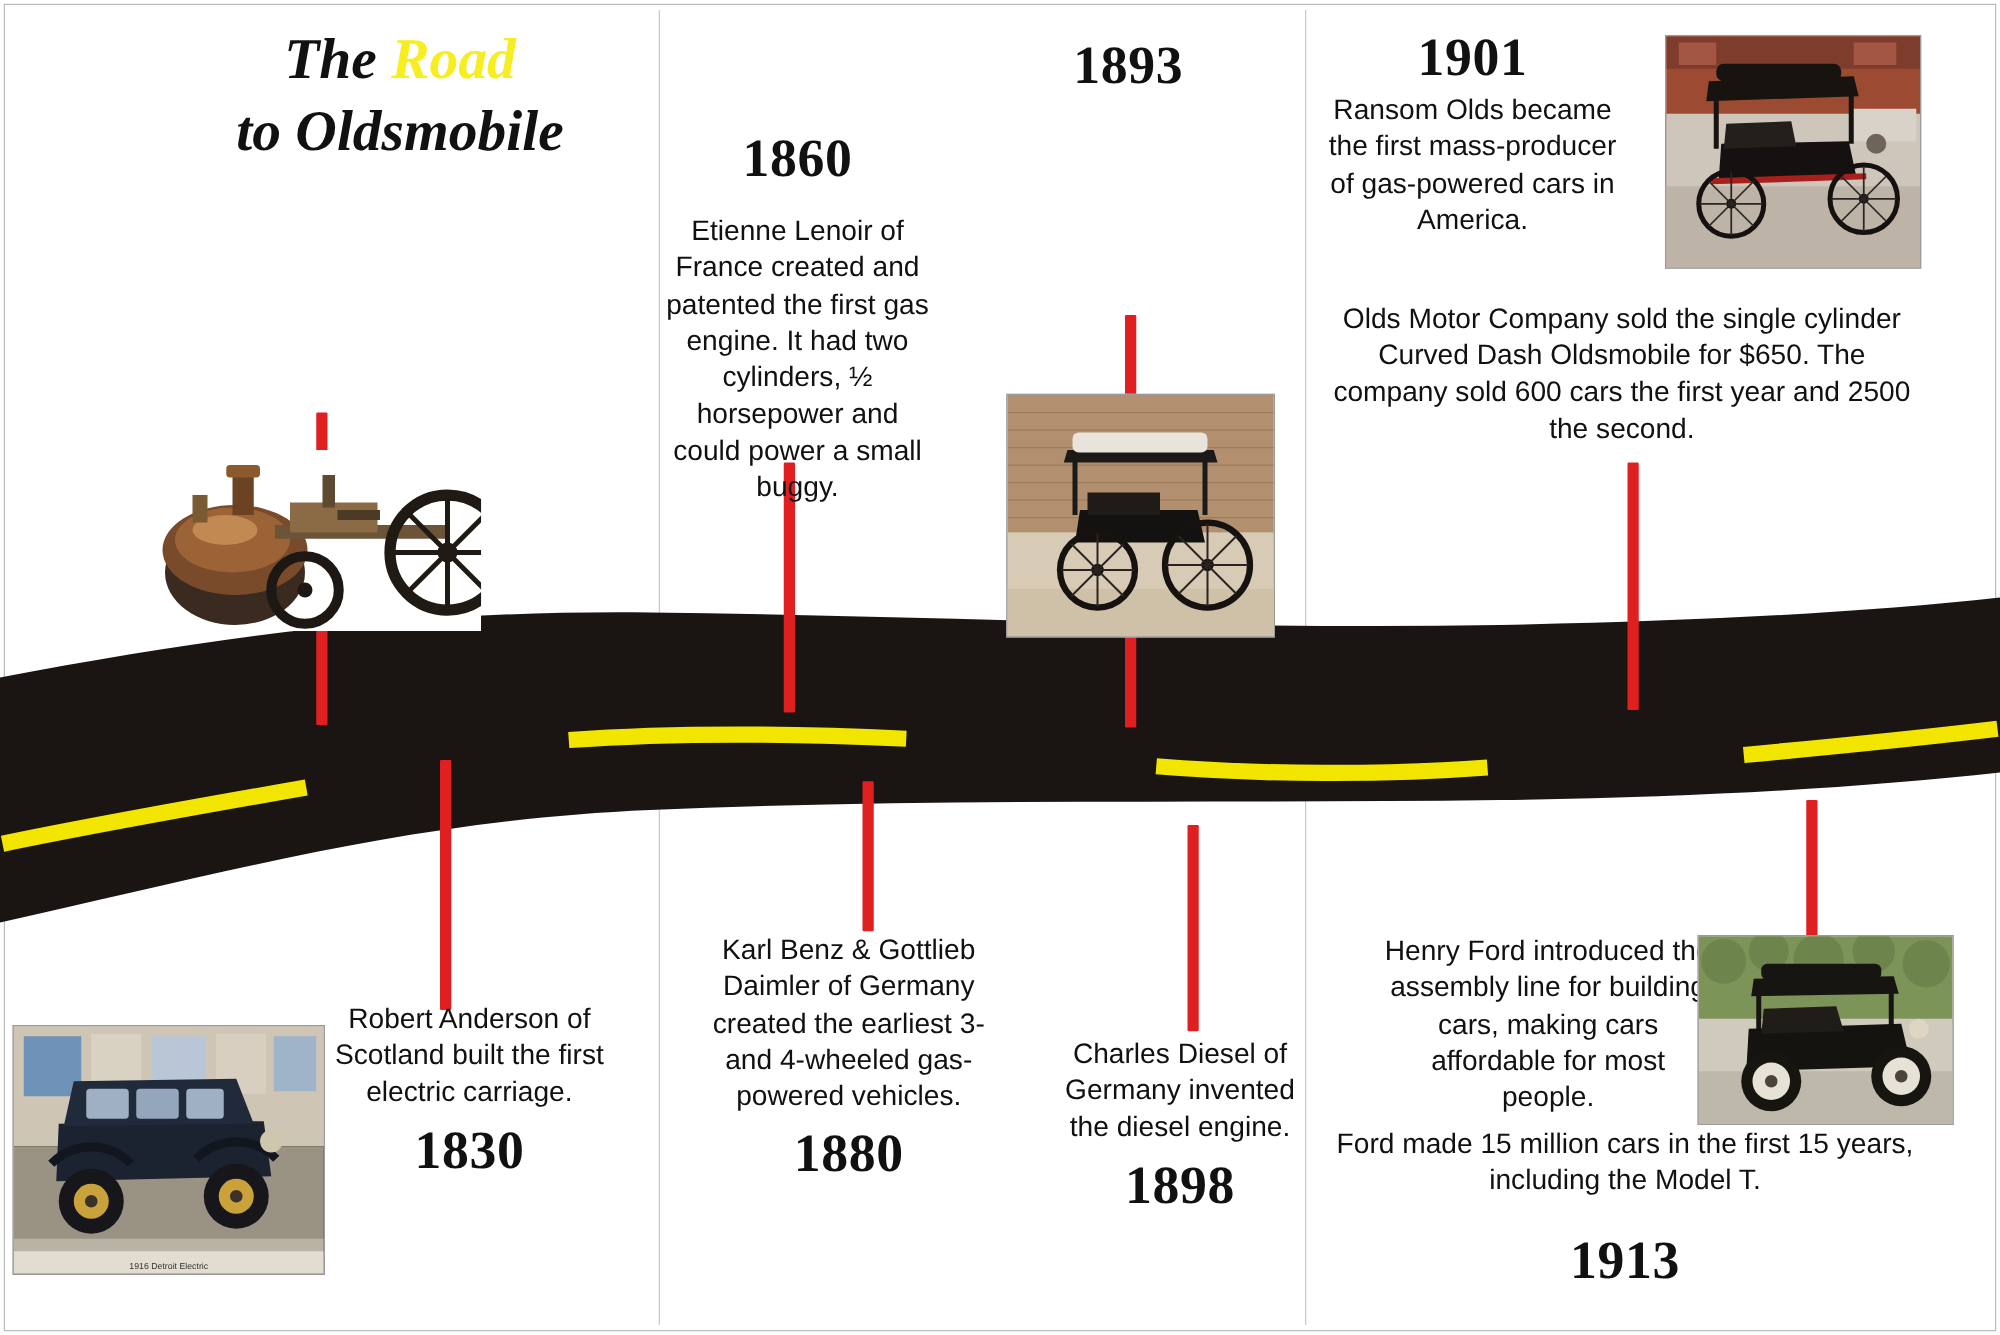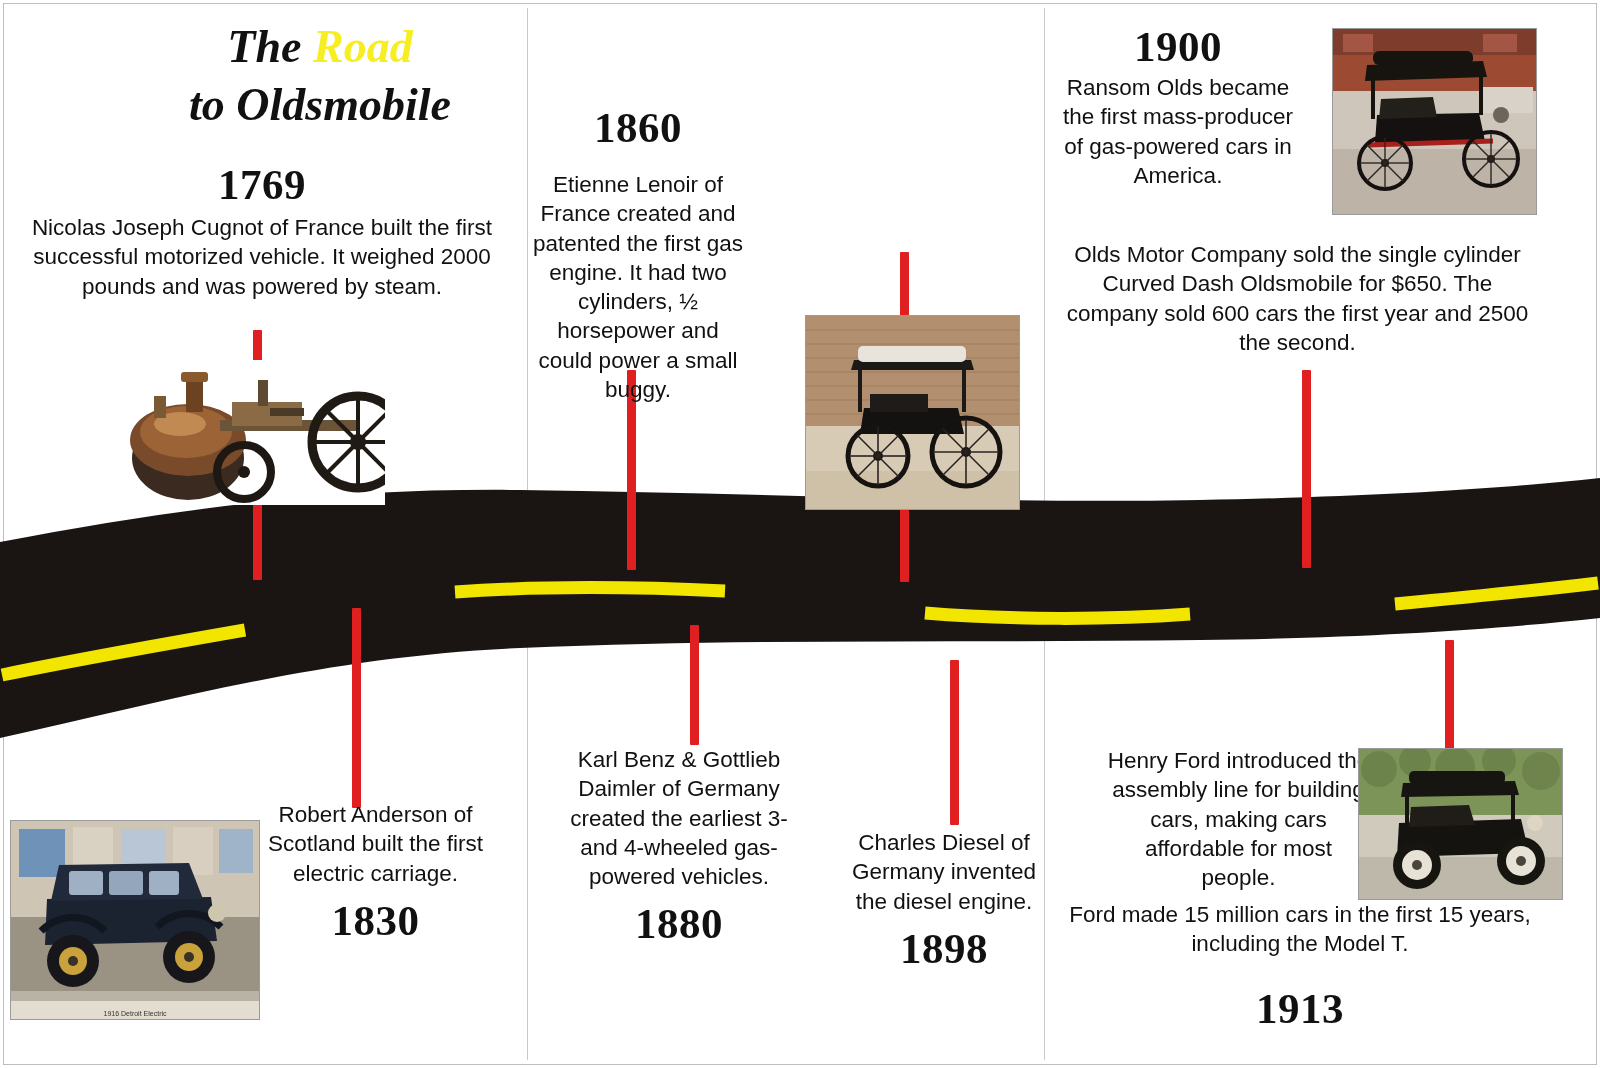"1893" div.year { html: none -> <div>1893</div> }
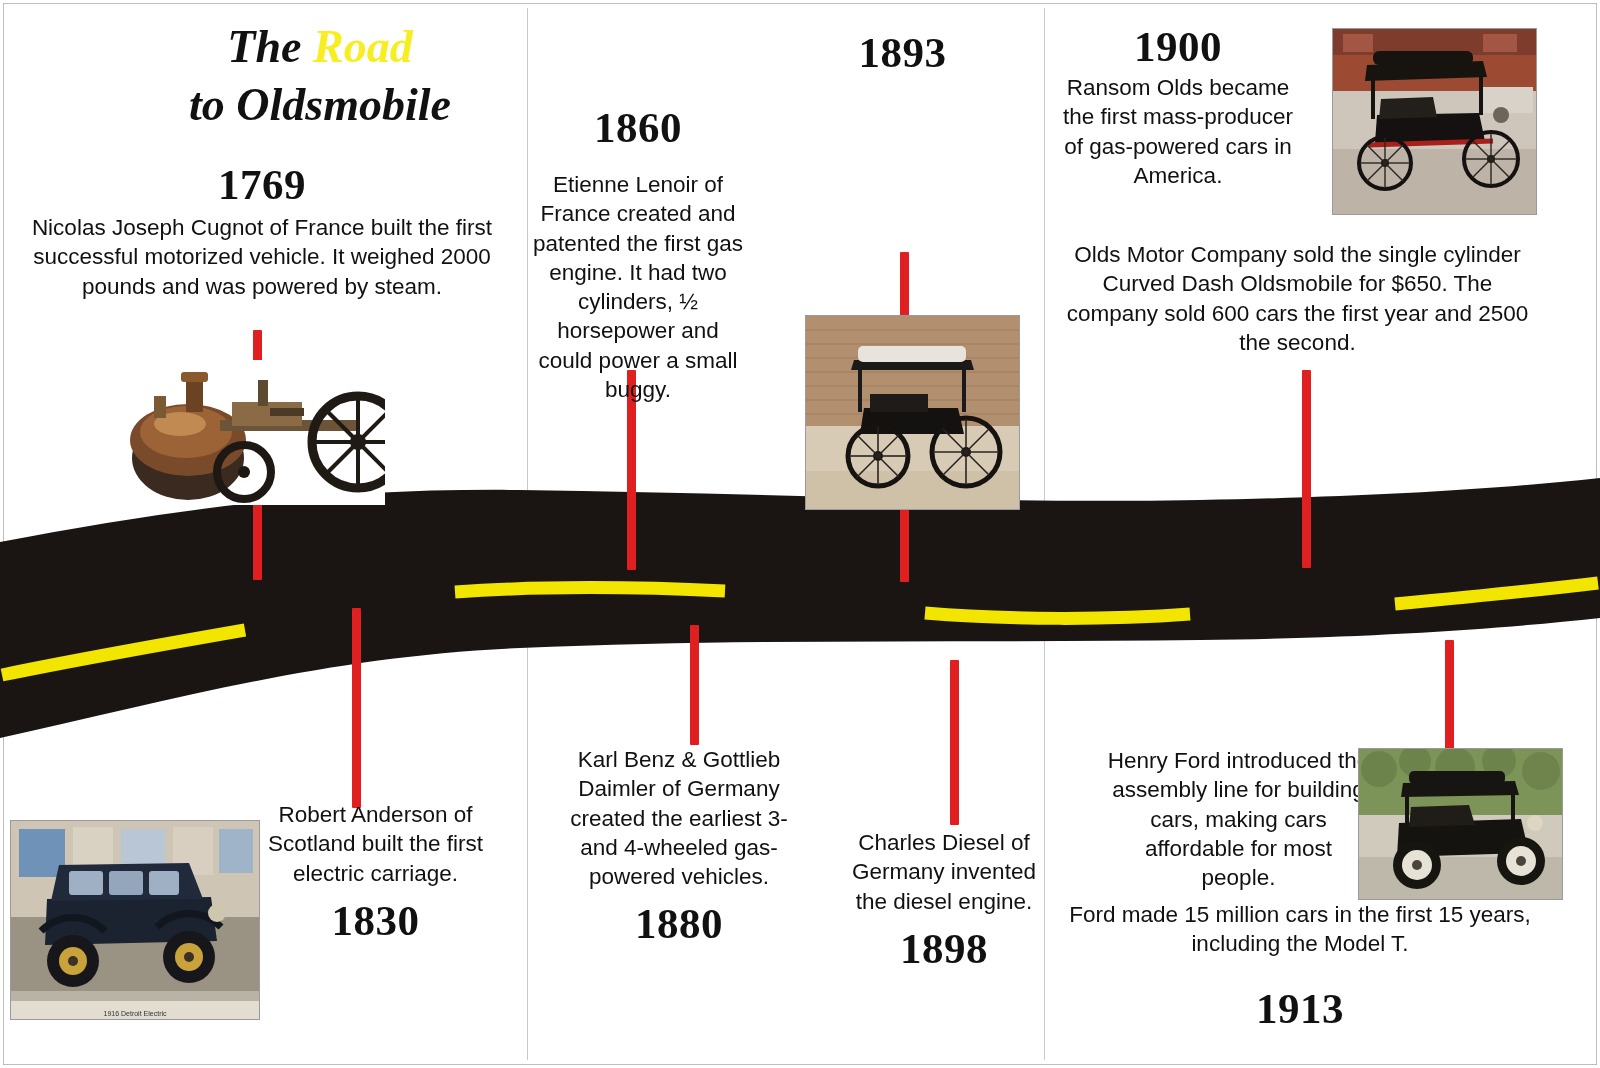"1900" div.year { text: 1900 -> 1901 }
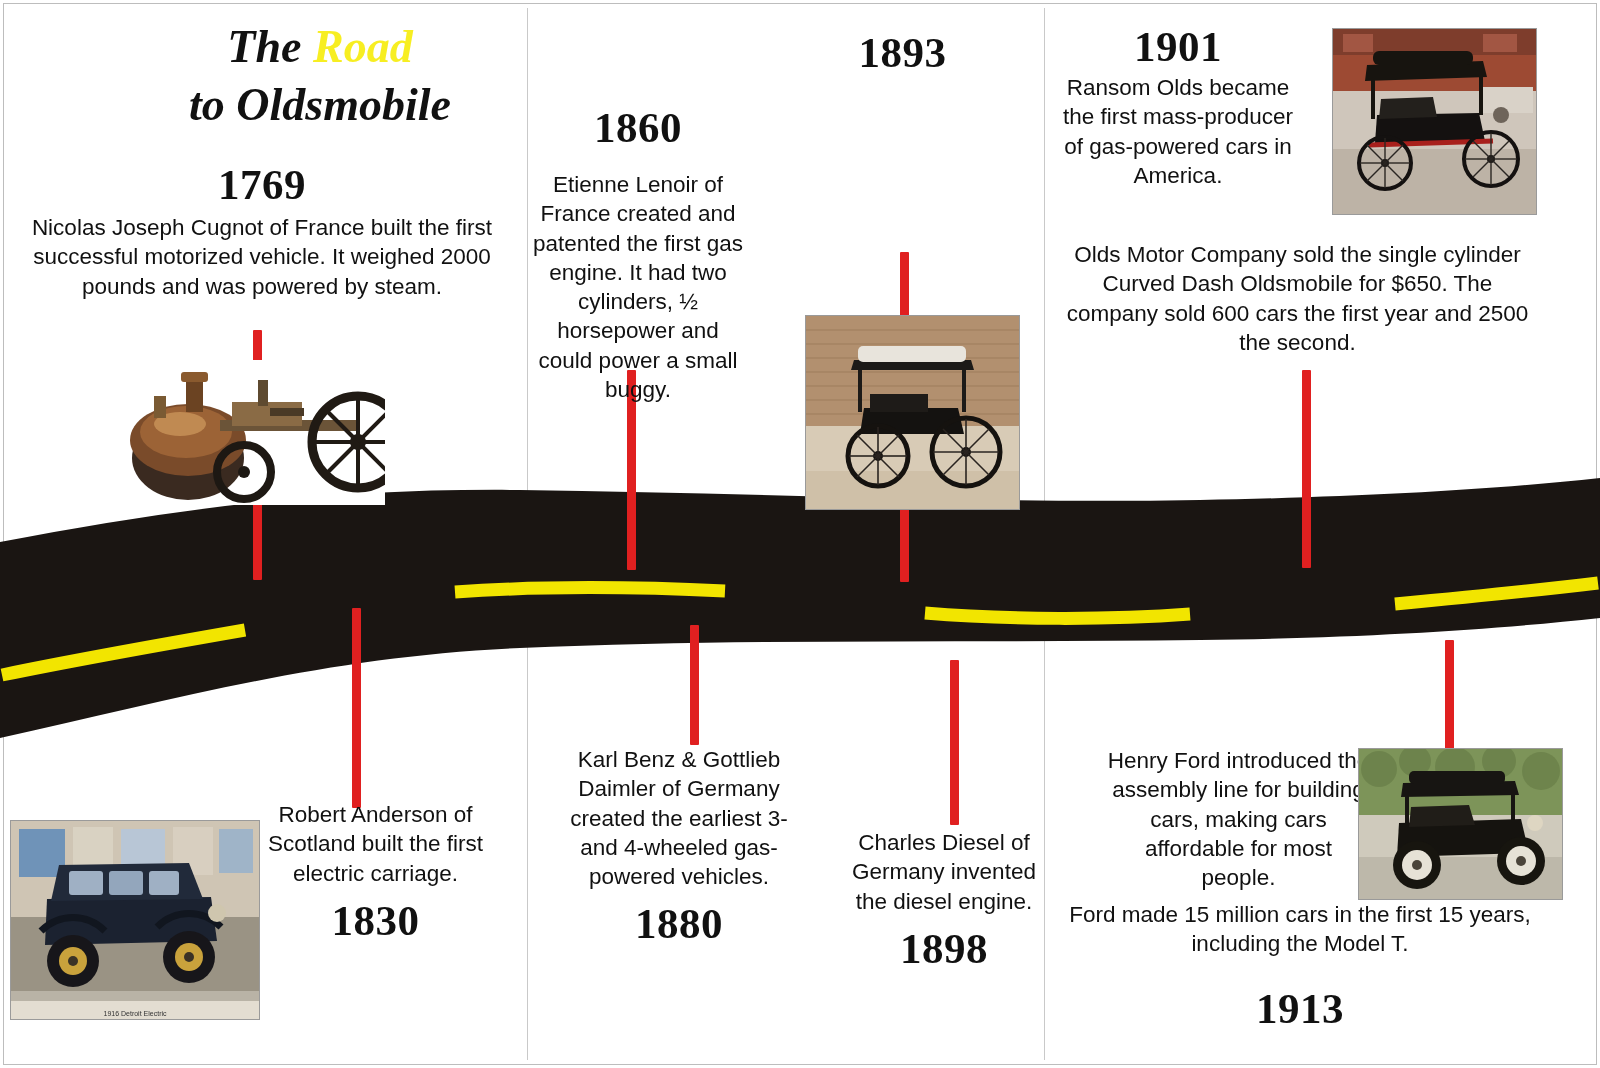"1769" div.tbox { html: <div> <div>1769</div> <div>Nicolas Joseph Cugnot of France built the first successful motorized vehicle. It weighed 2000 pounds and was powered by steam.</div> </div> -> none }
